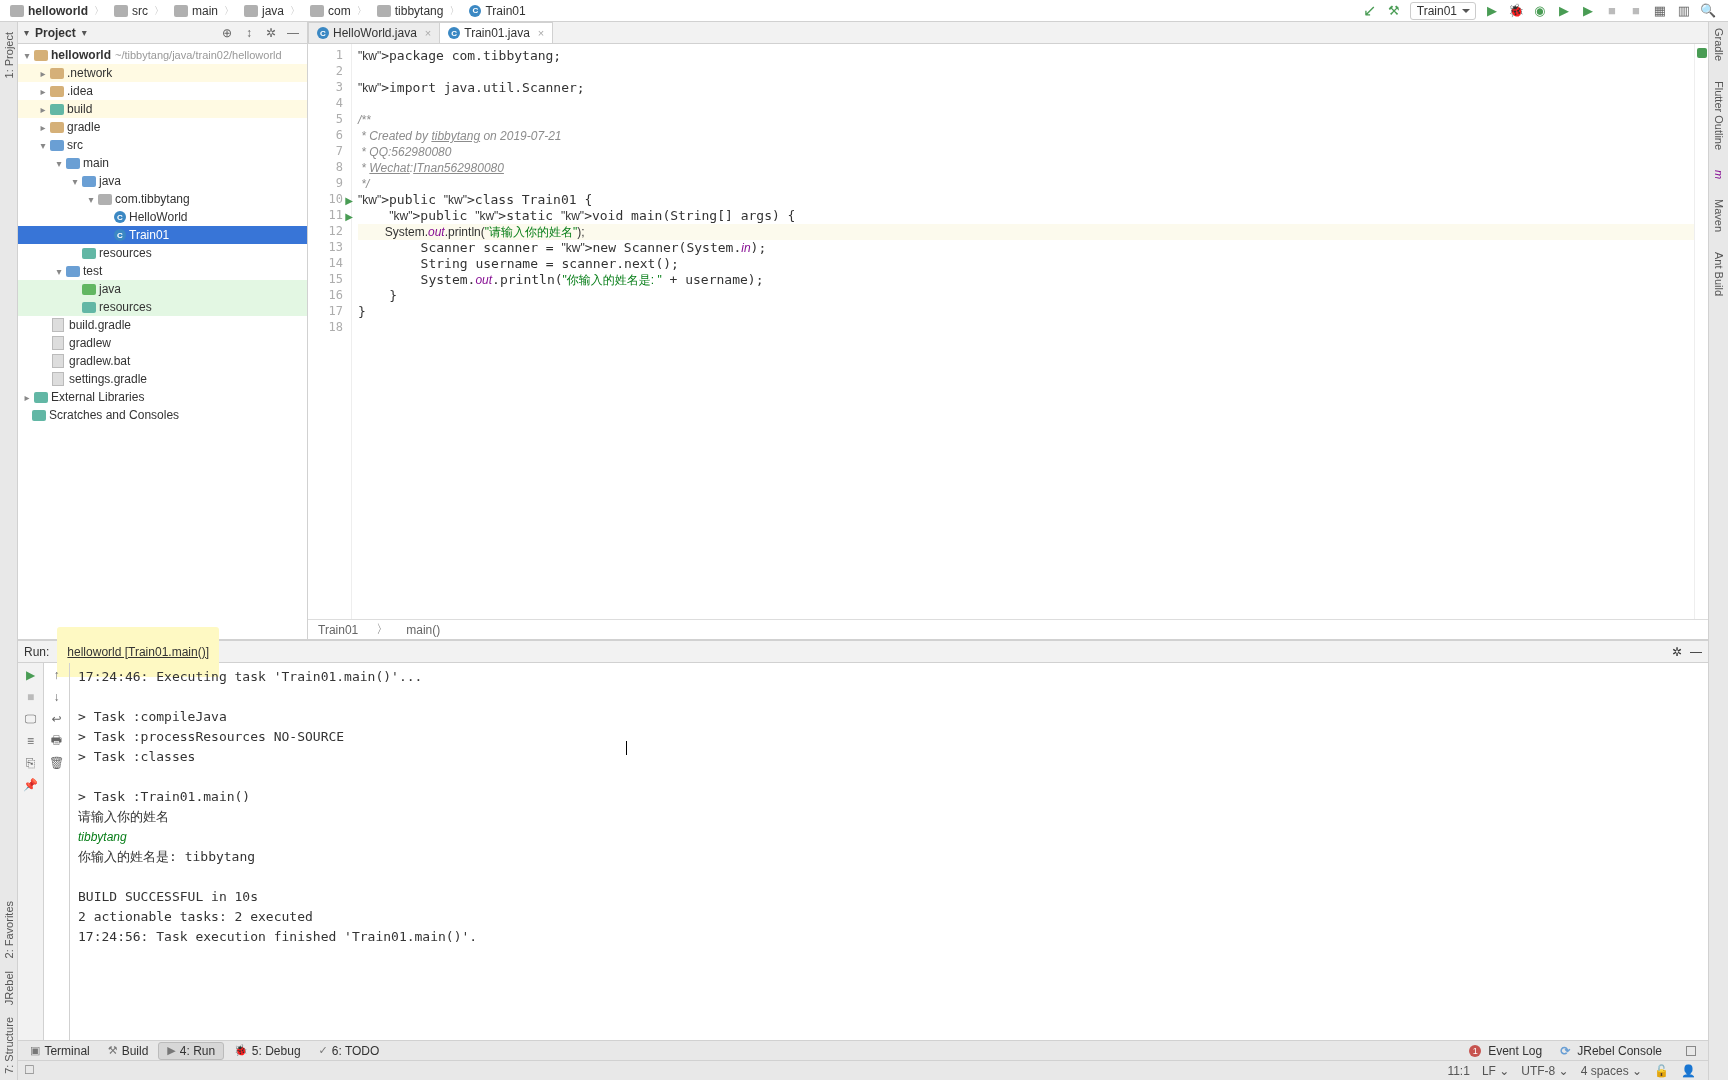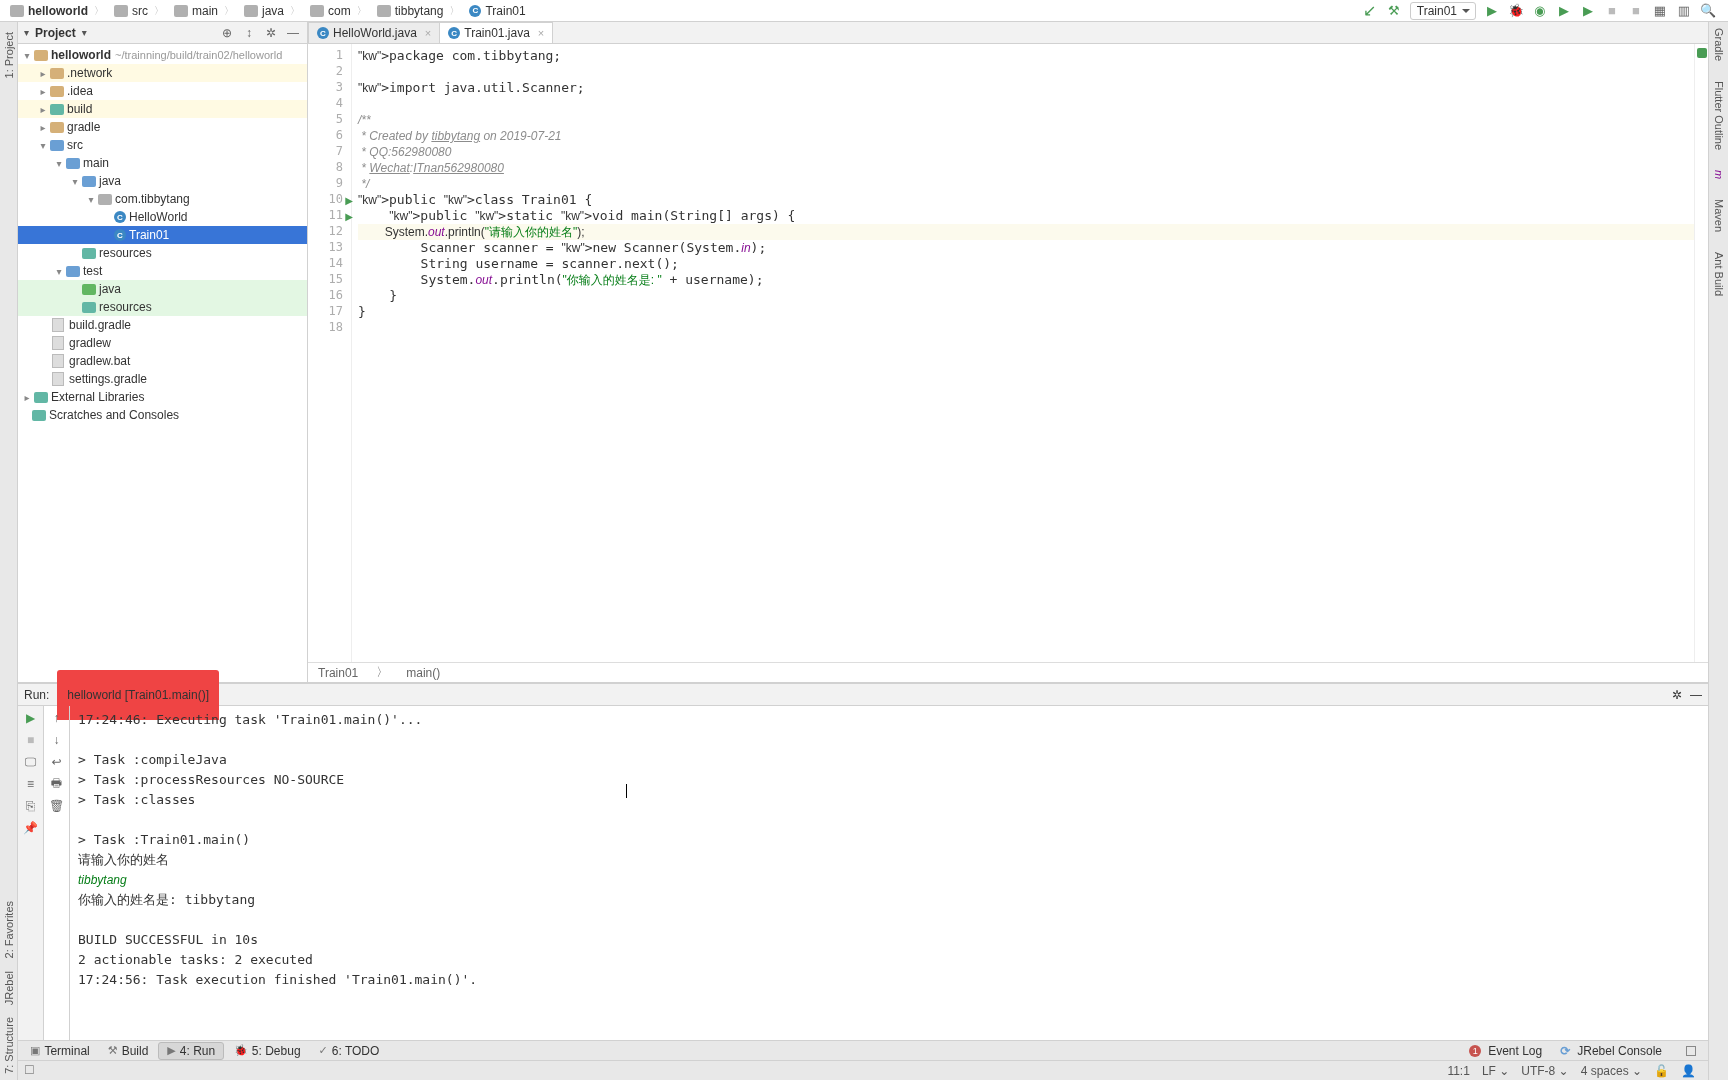"~/trainning/build/train02/helloworld" span.tree-path { text: /trainning/build/train02/helloworld -> /tibbytang/java/train02/helloworld }
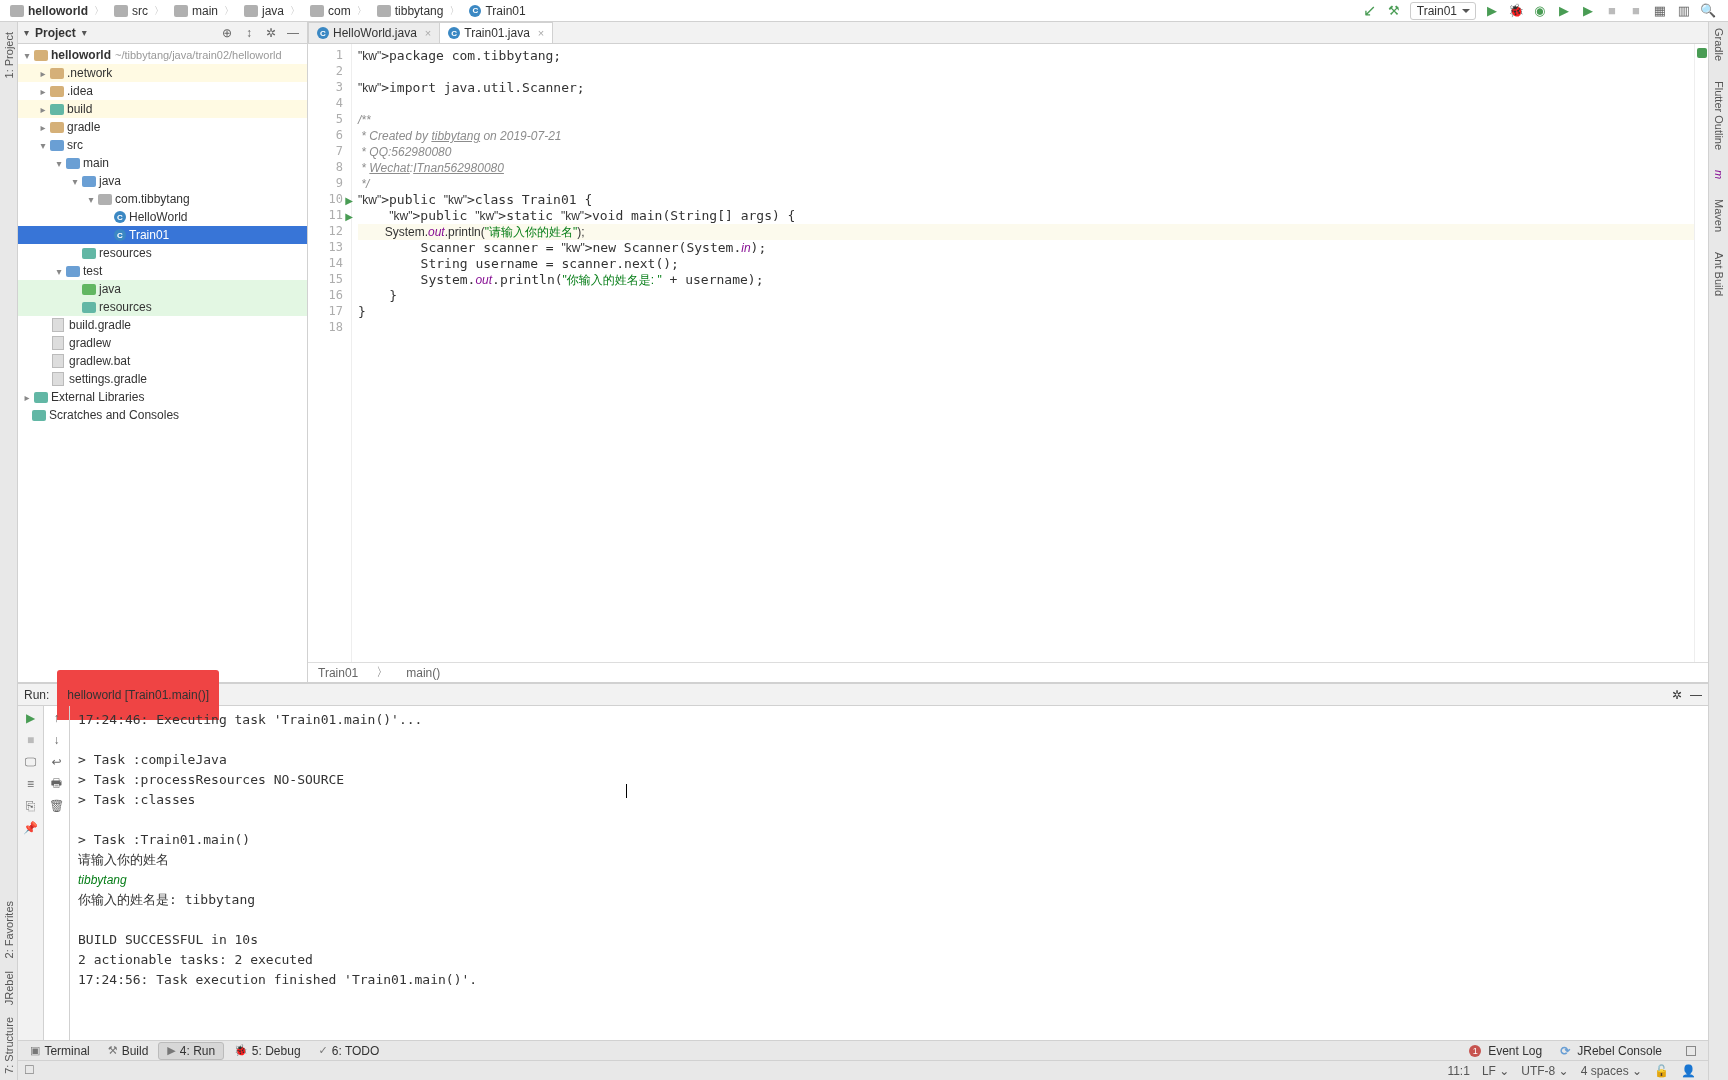"Run:" .run-pane { height: 357px -> 400px }
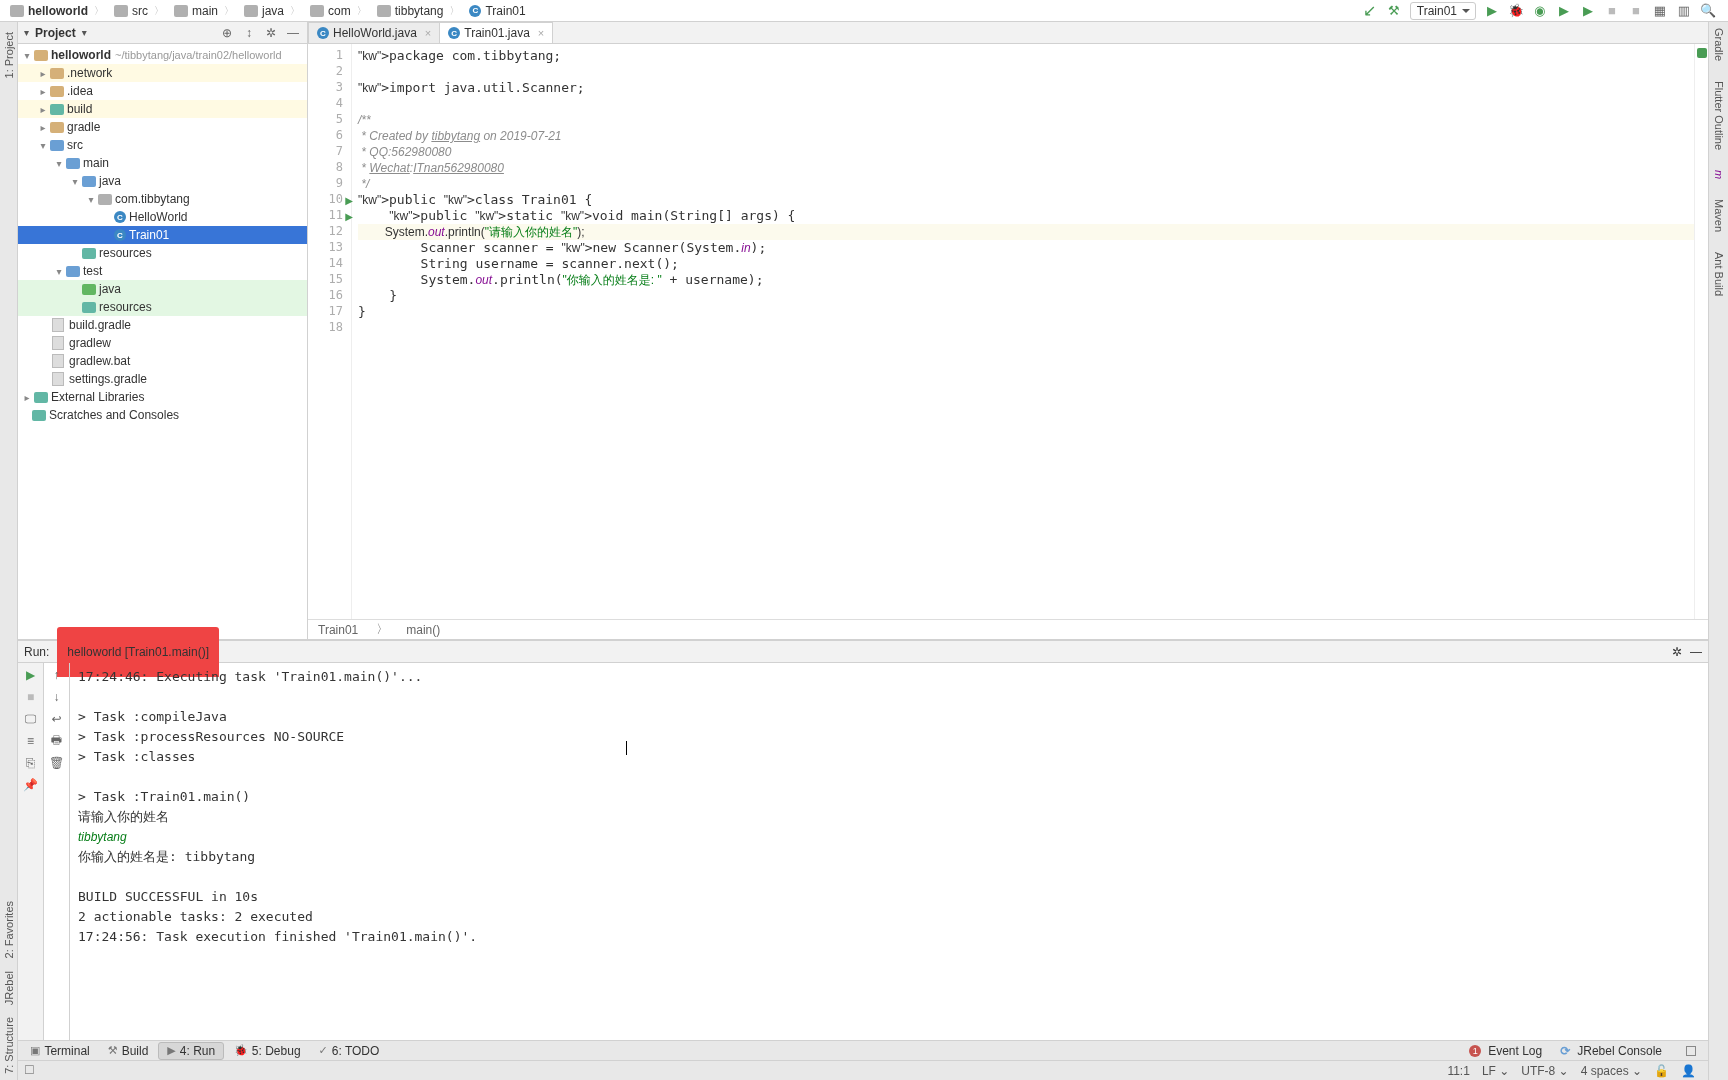"helloworld [Train01.main()]" .run-tab { background: #ef4444 -> #fef9c3; text-decoration: none -> underline }
